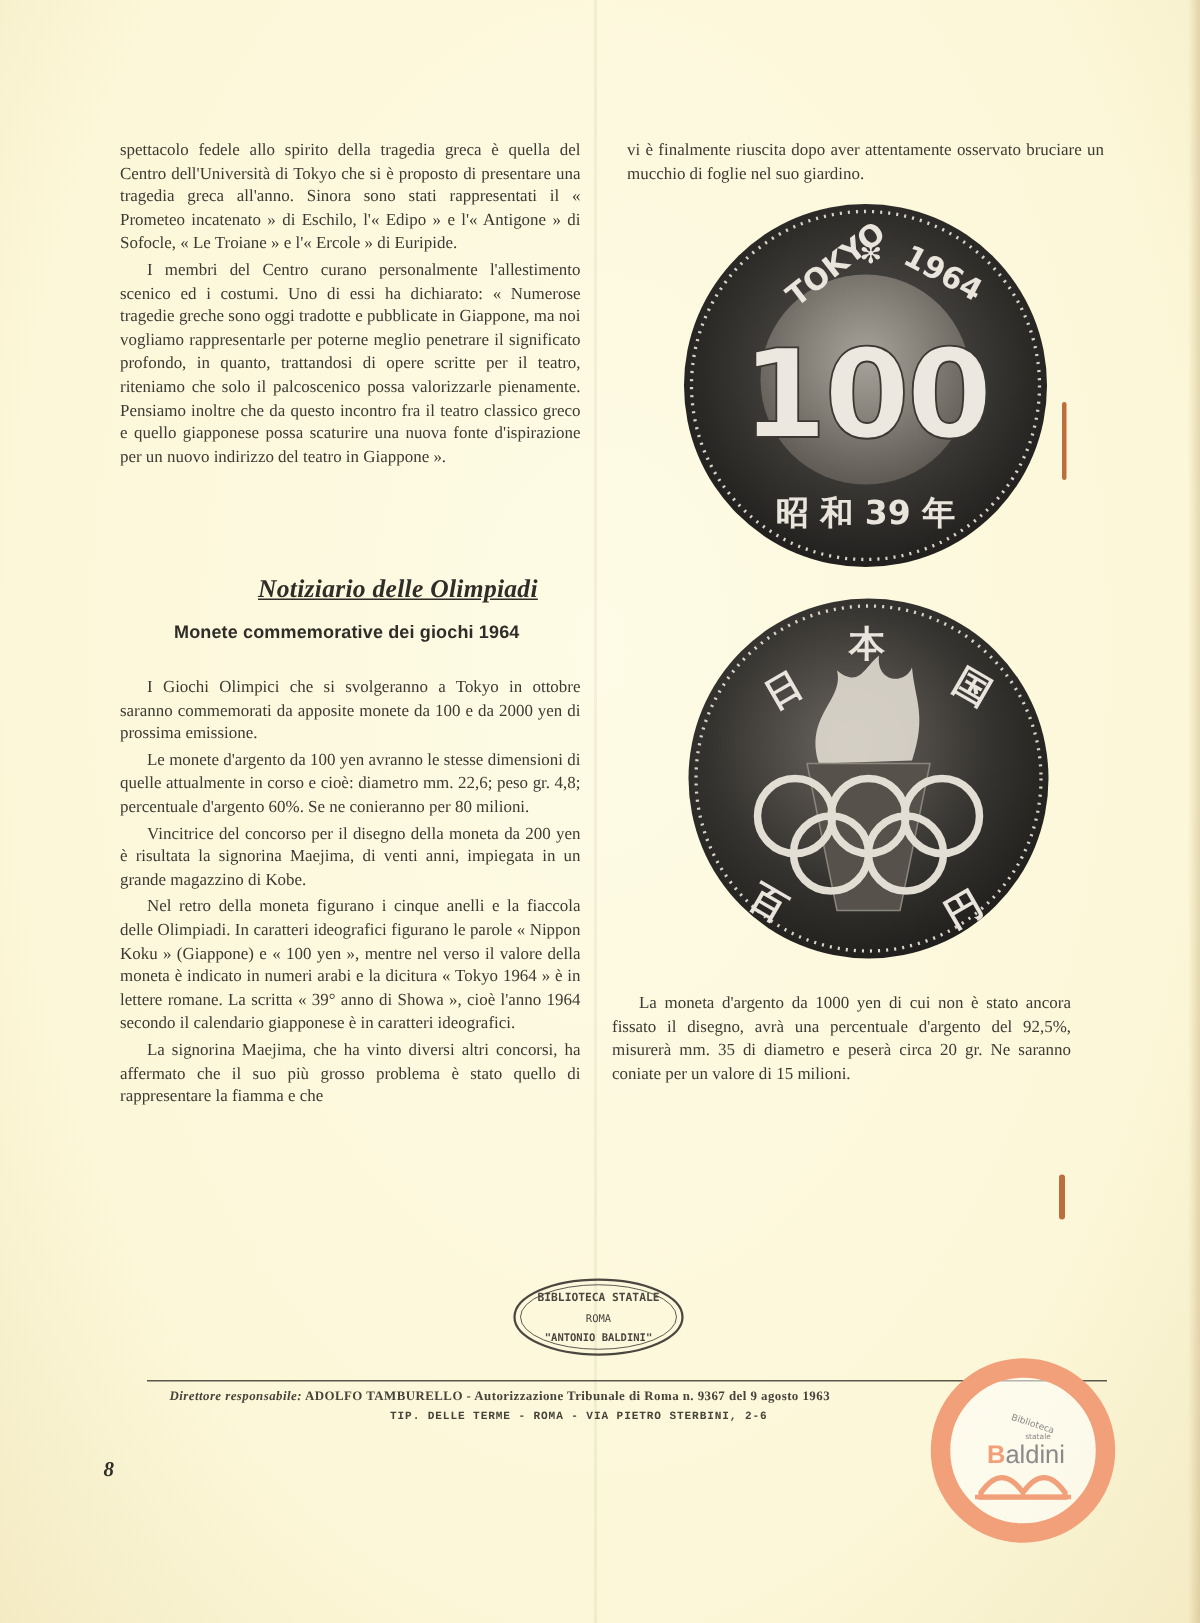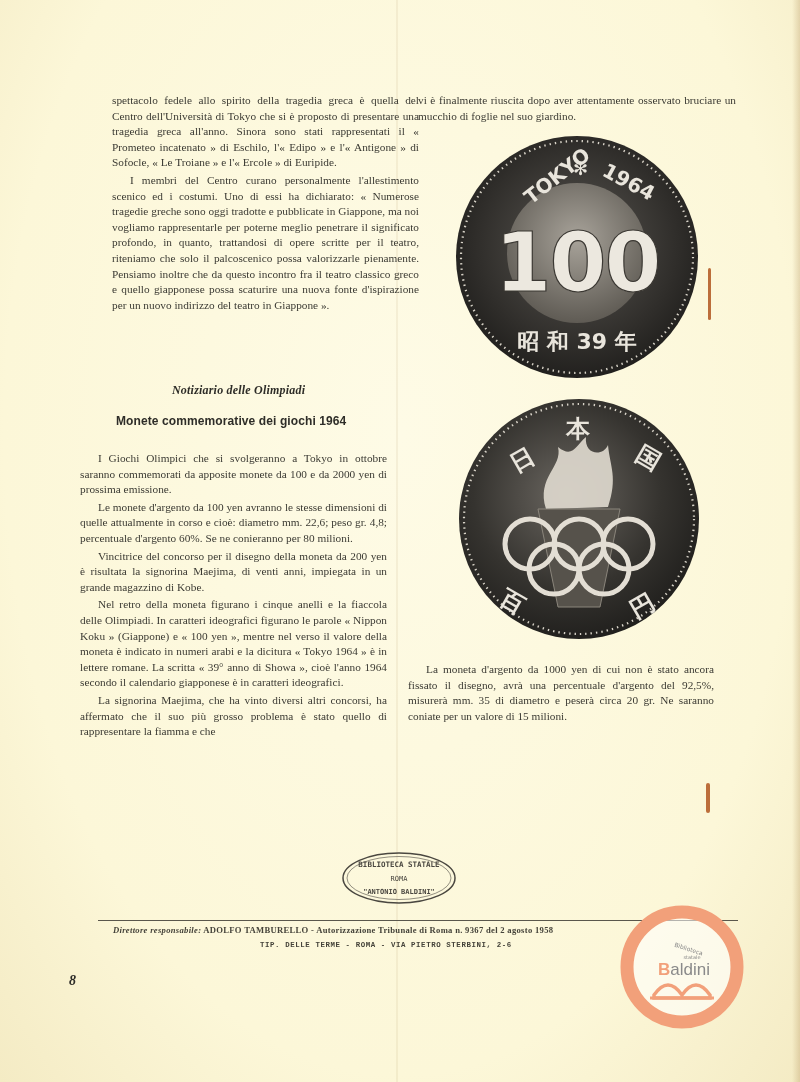"spettacolo fedele allo spirito della" .left-col { margin-left: 32px -> none }
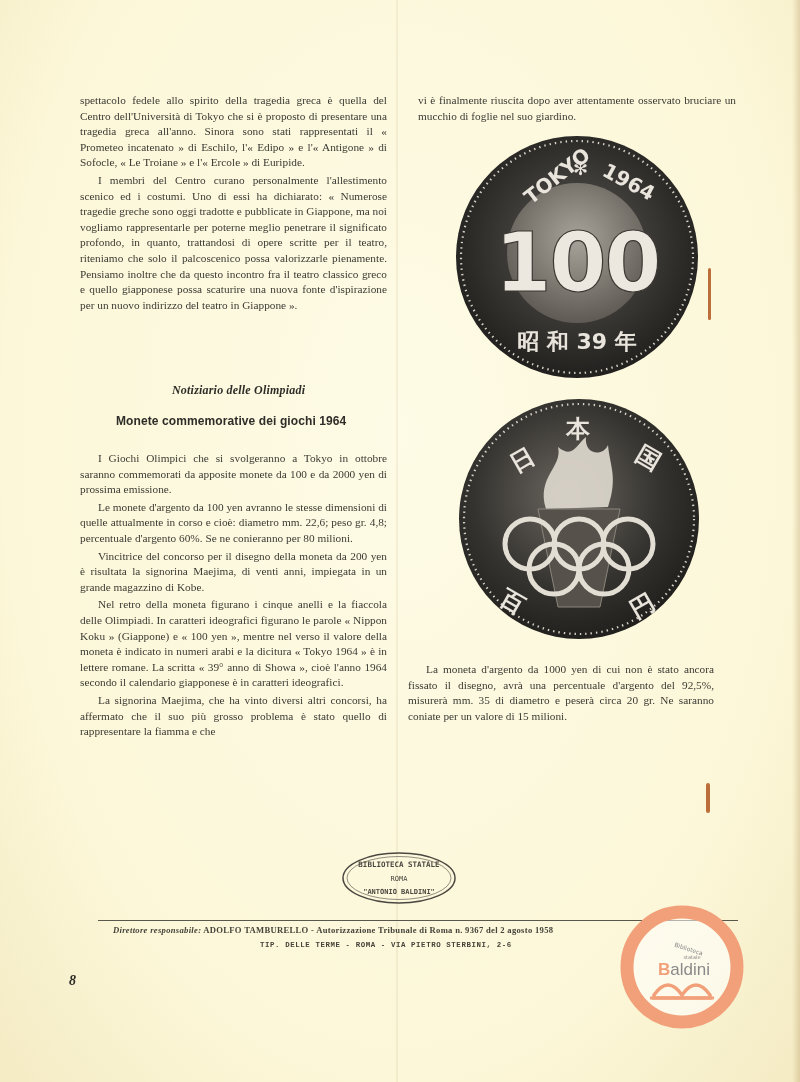"Notiziario delle Olimpiadi" .section-title { font-size: 12px -> 17px; text-decoration: none -> underline }
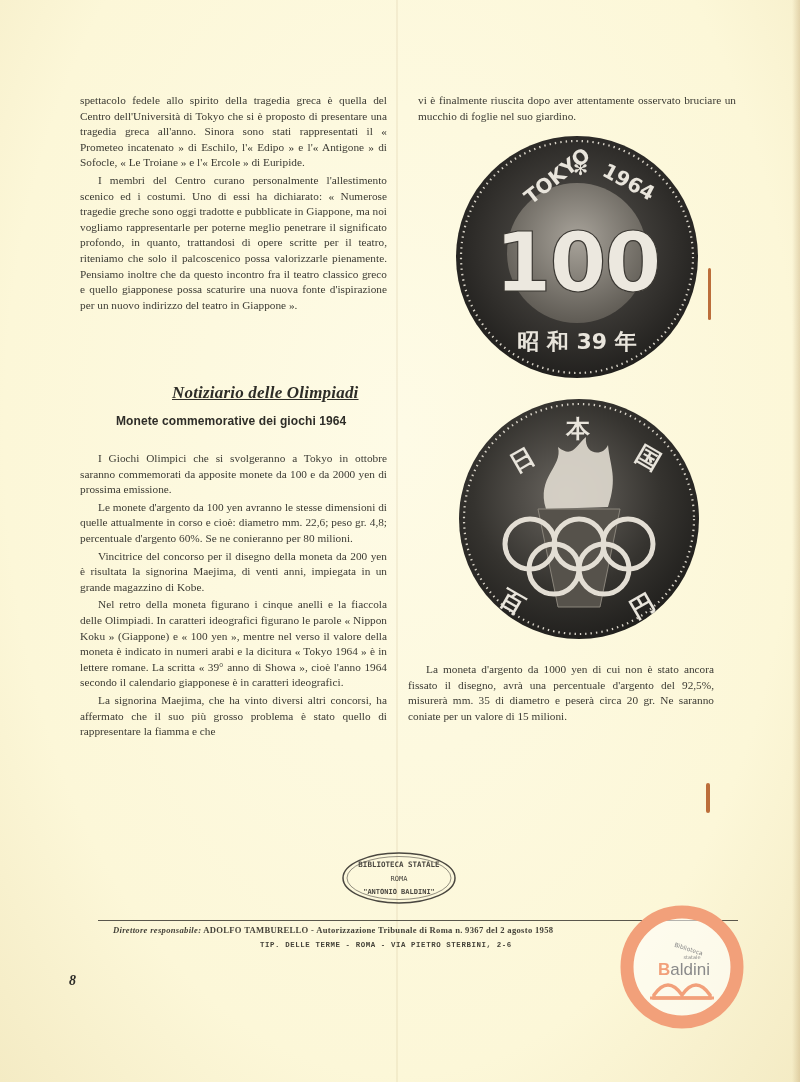"ADOLFO TAMBURELLO - Autorizzazione" span { text: 2 agosto 1958 -> 9 agosto 1963 }
